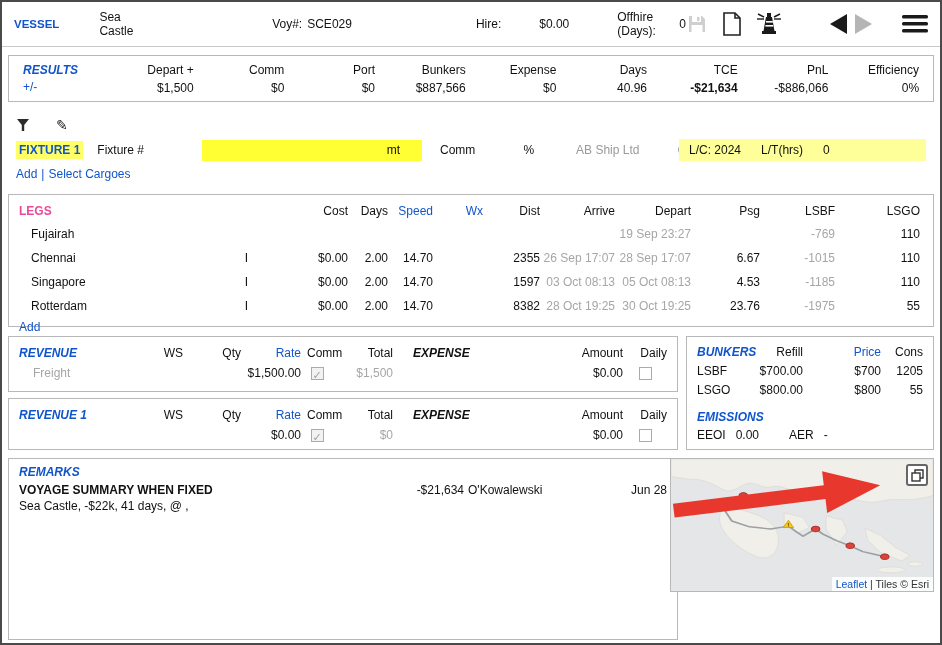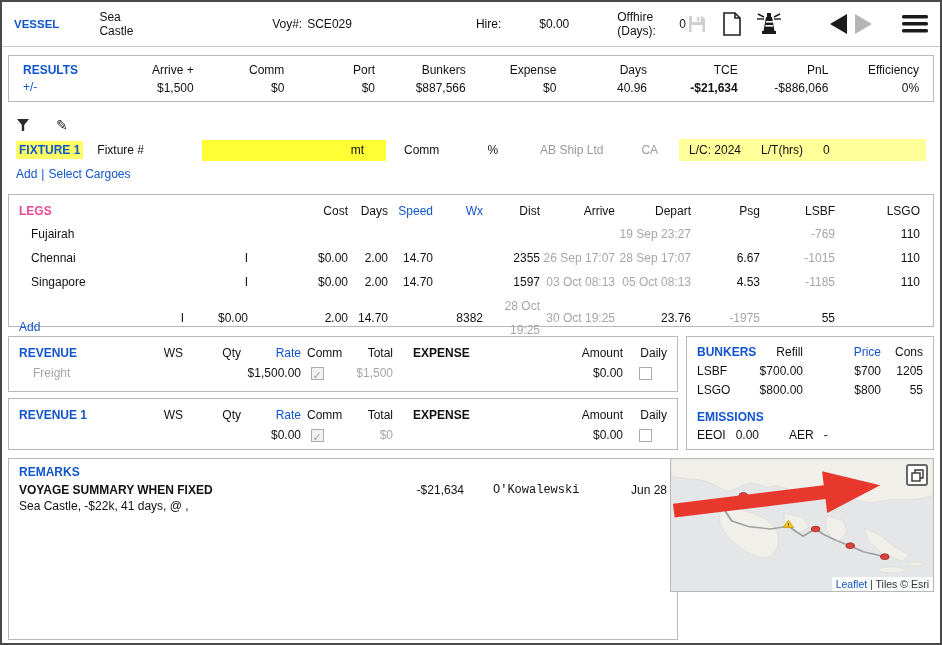"RESULTS" .bold { font-style: none -> italic }
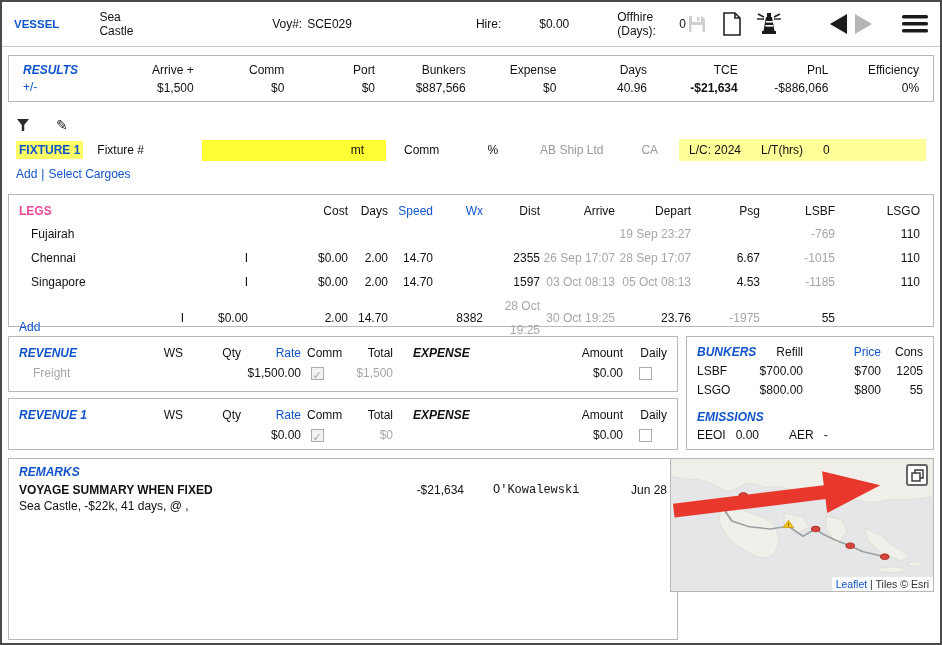"Arrive +" div.rlabel { text: Arrive -> Depart }
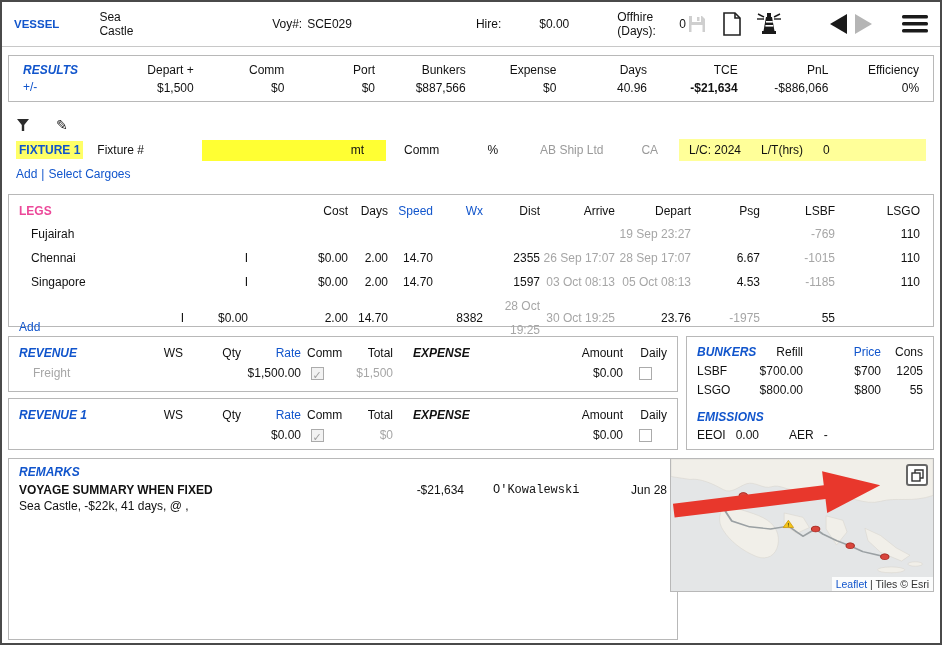"mt" .fx-qty { width: 184px -> 220px }
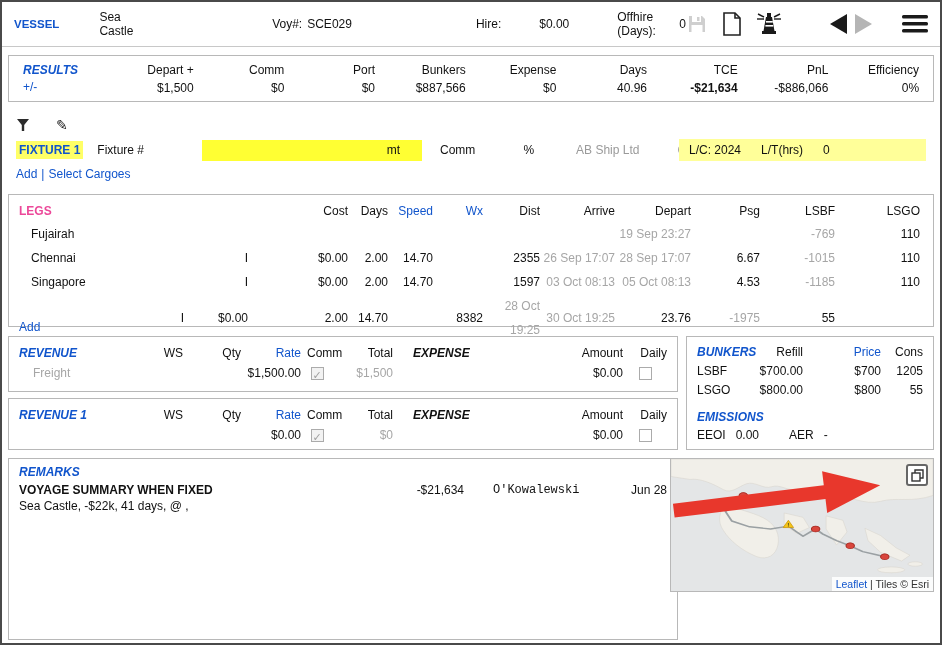"Rotterdam" span.lport { html: none -> <span>Rotterdam</span> }
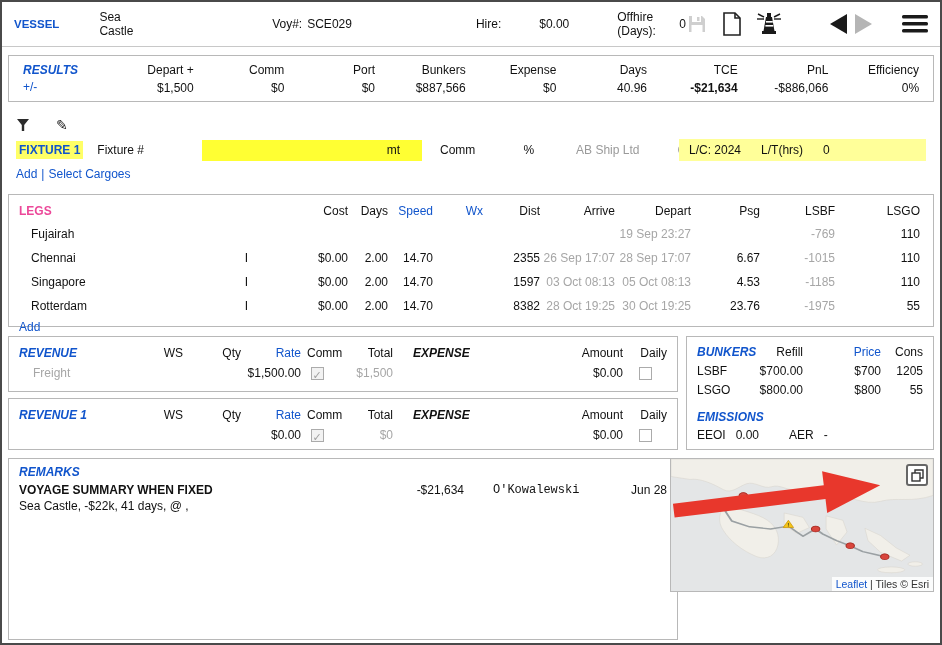"O'Kowalewski" .rm-author { font-family: Liberation Mono, monospace -> none; margin-left: 29px -> 4px }
